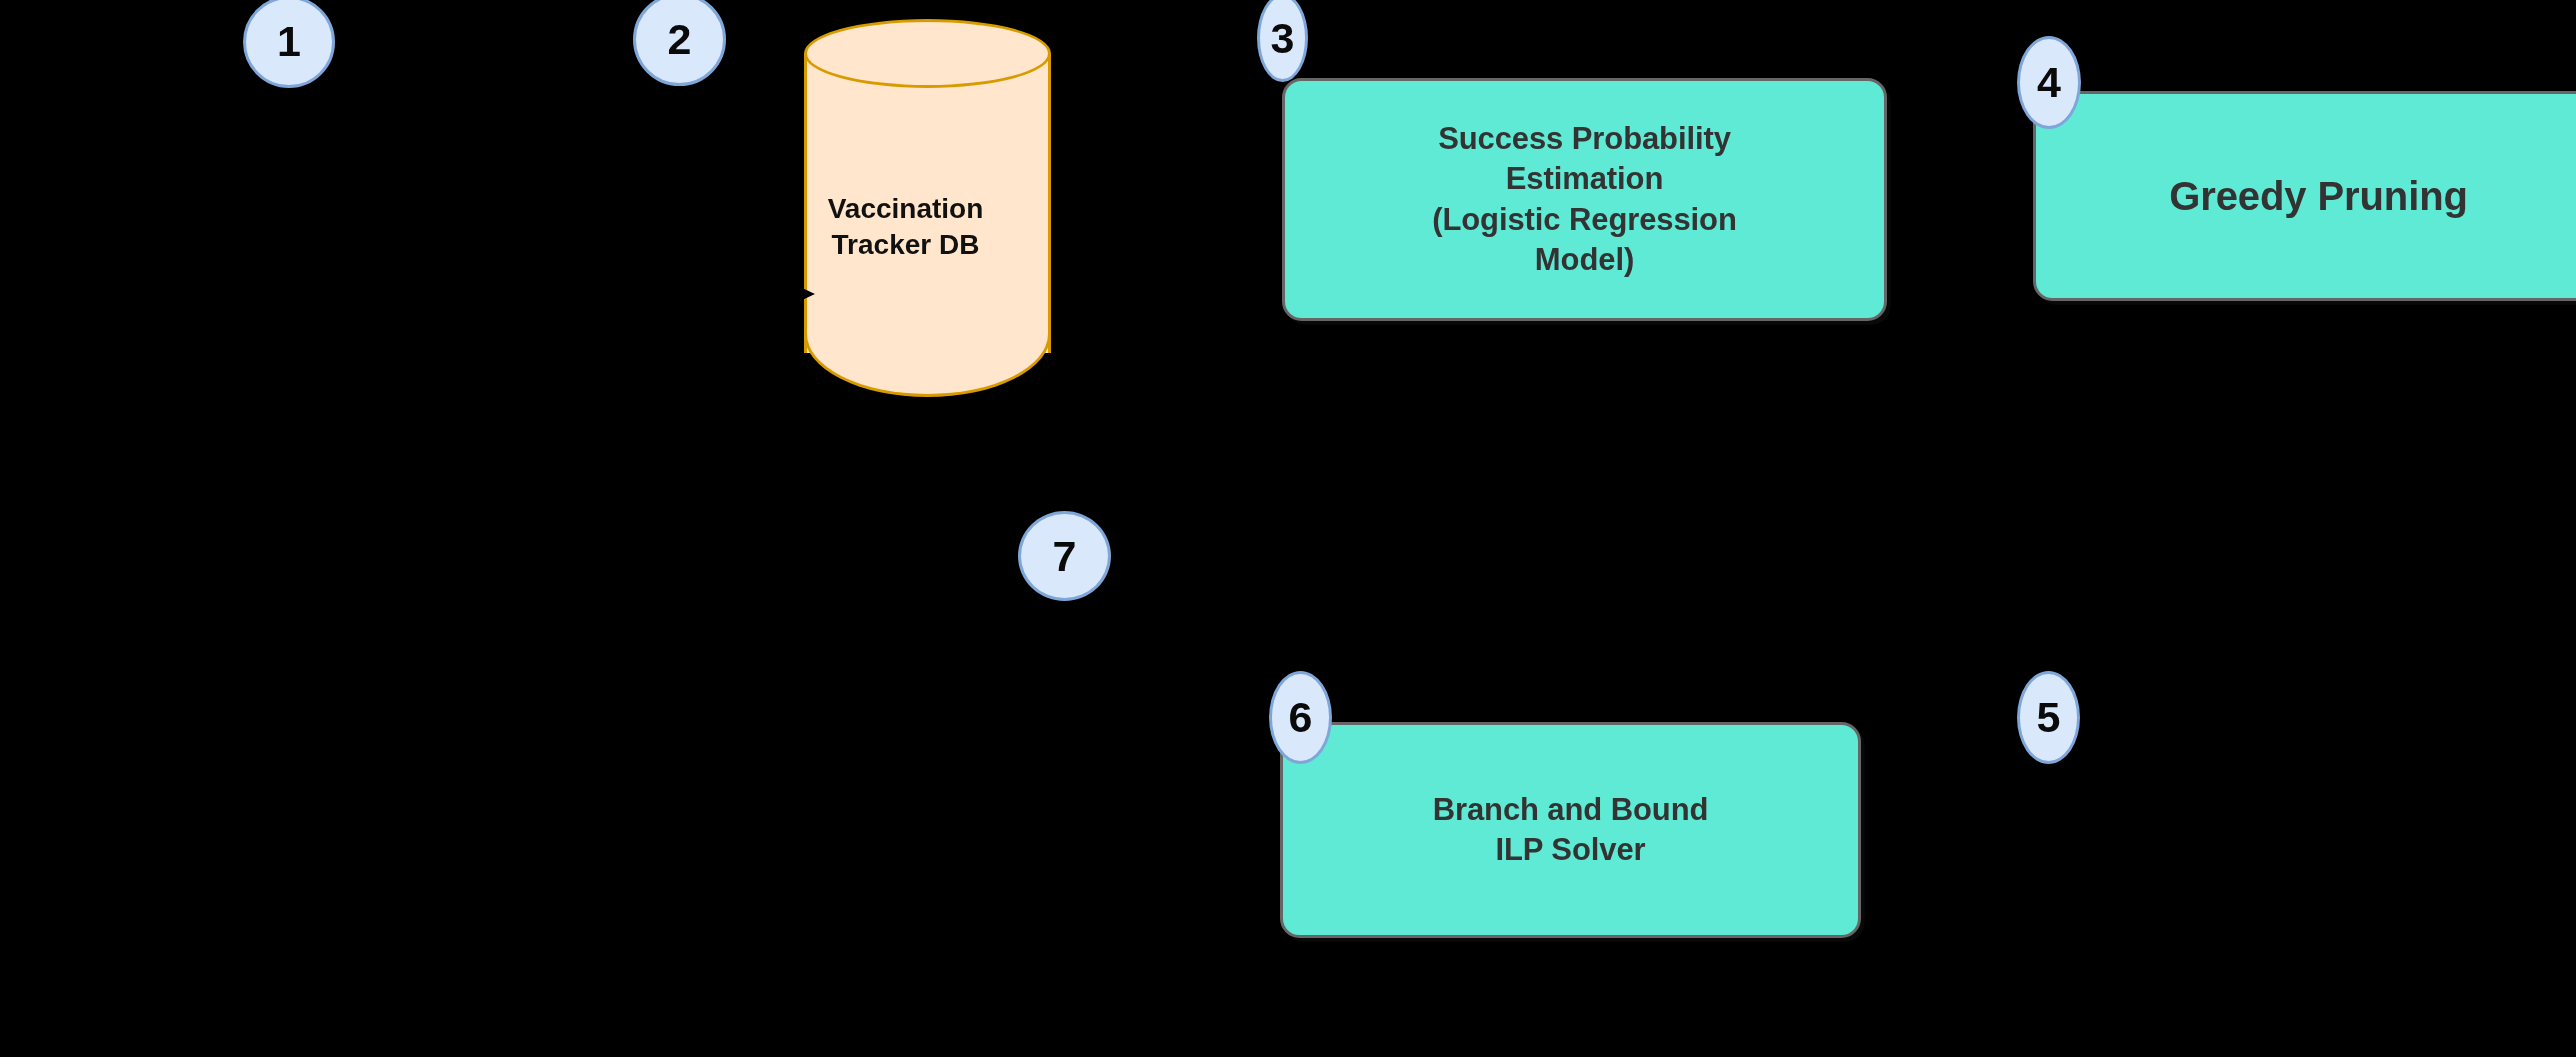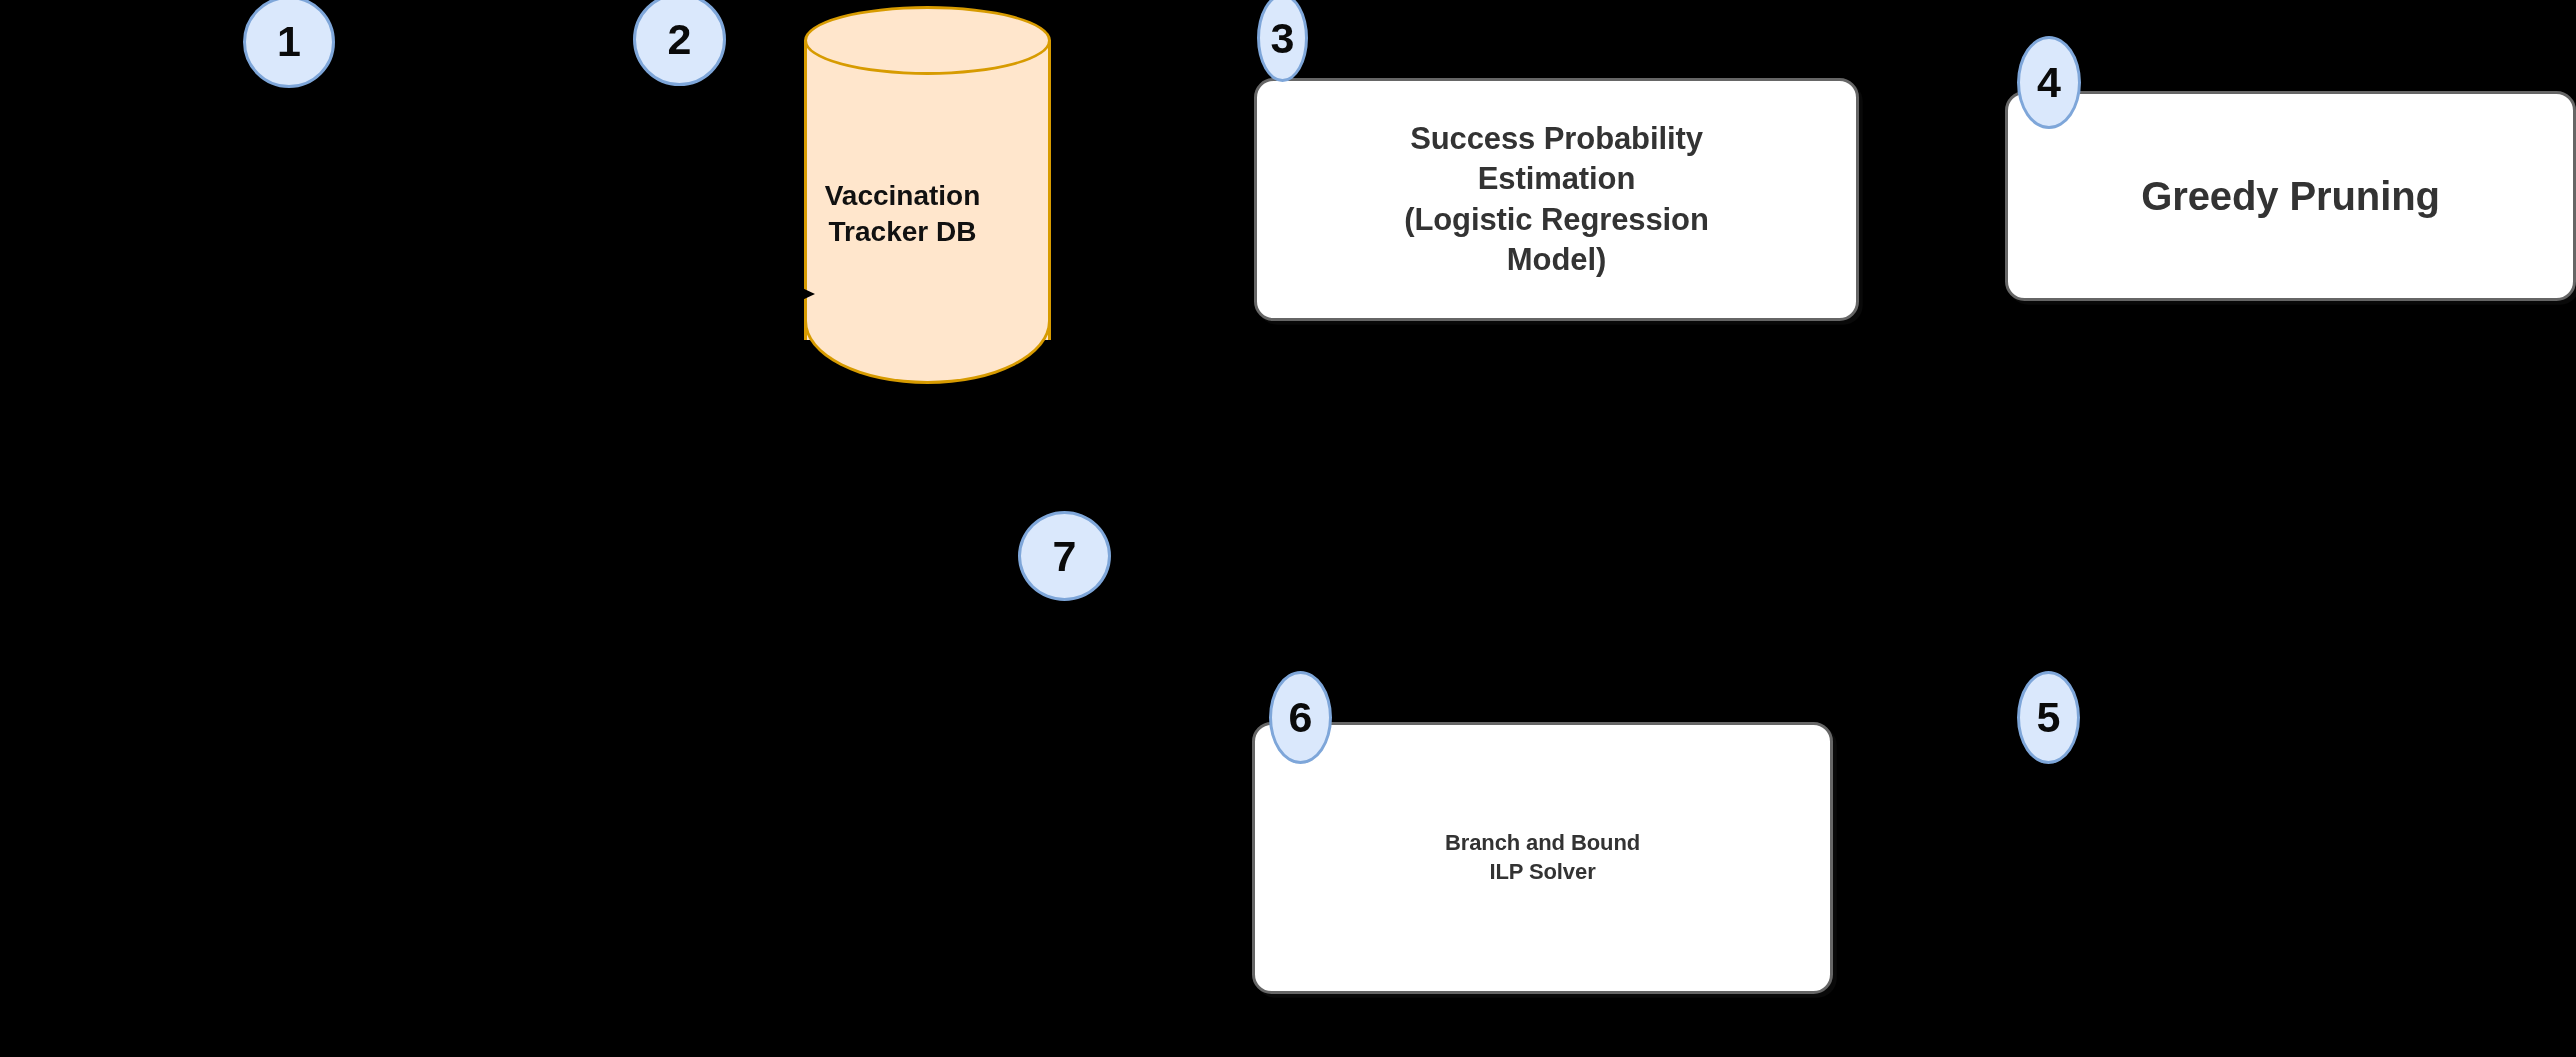"Success Probability" .node { background: #ffffff -> #5eead4; margin-left: none -> 28px }
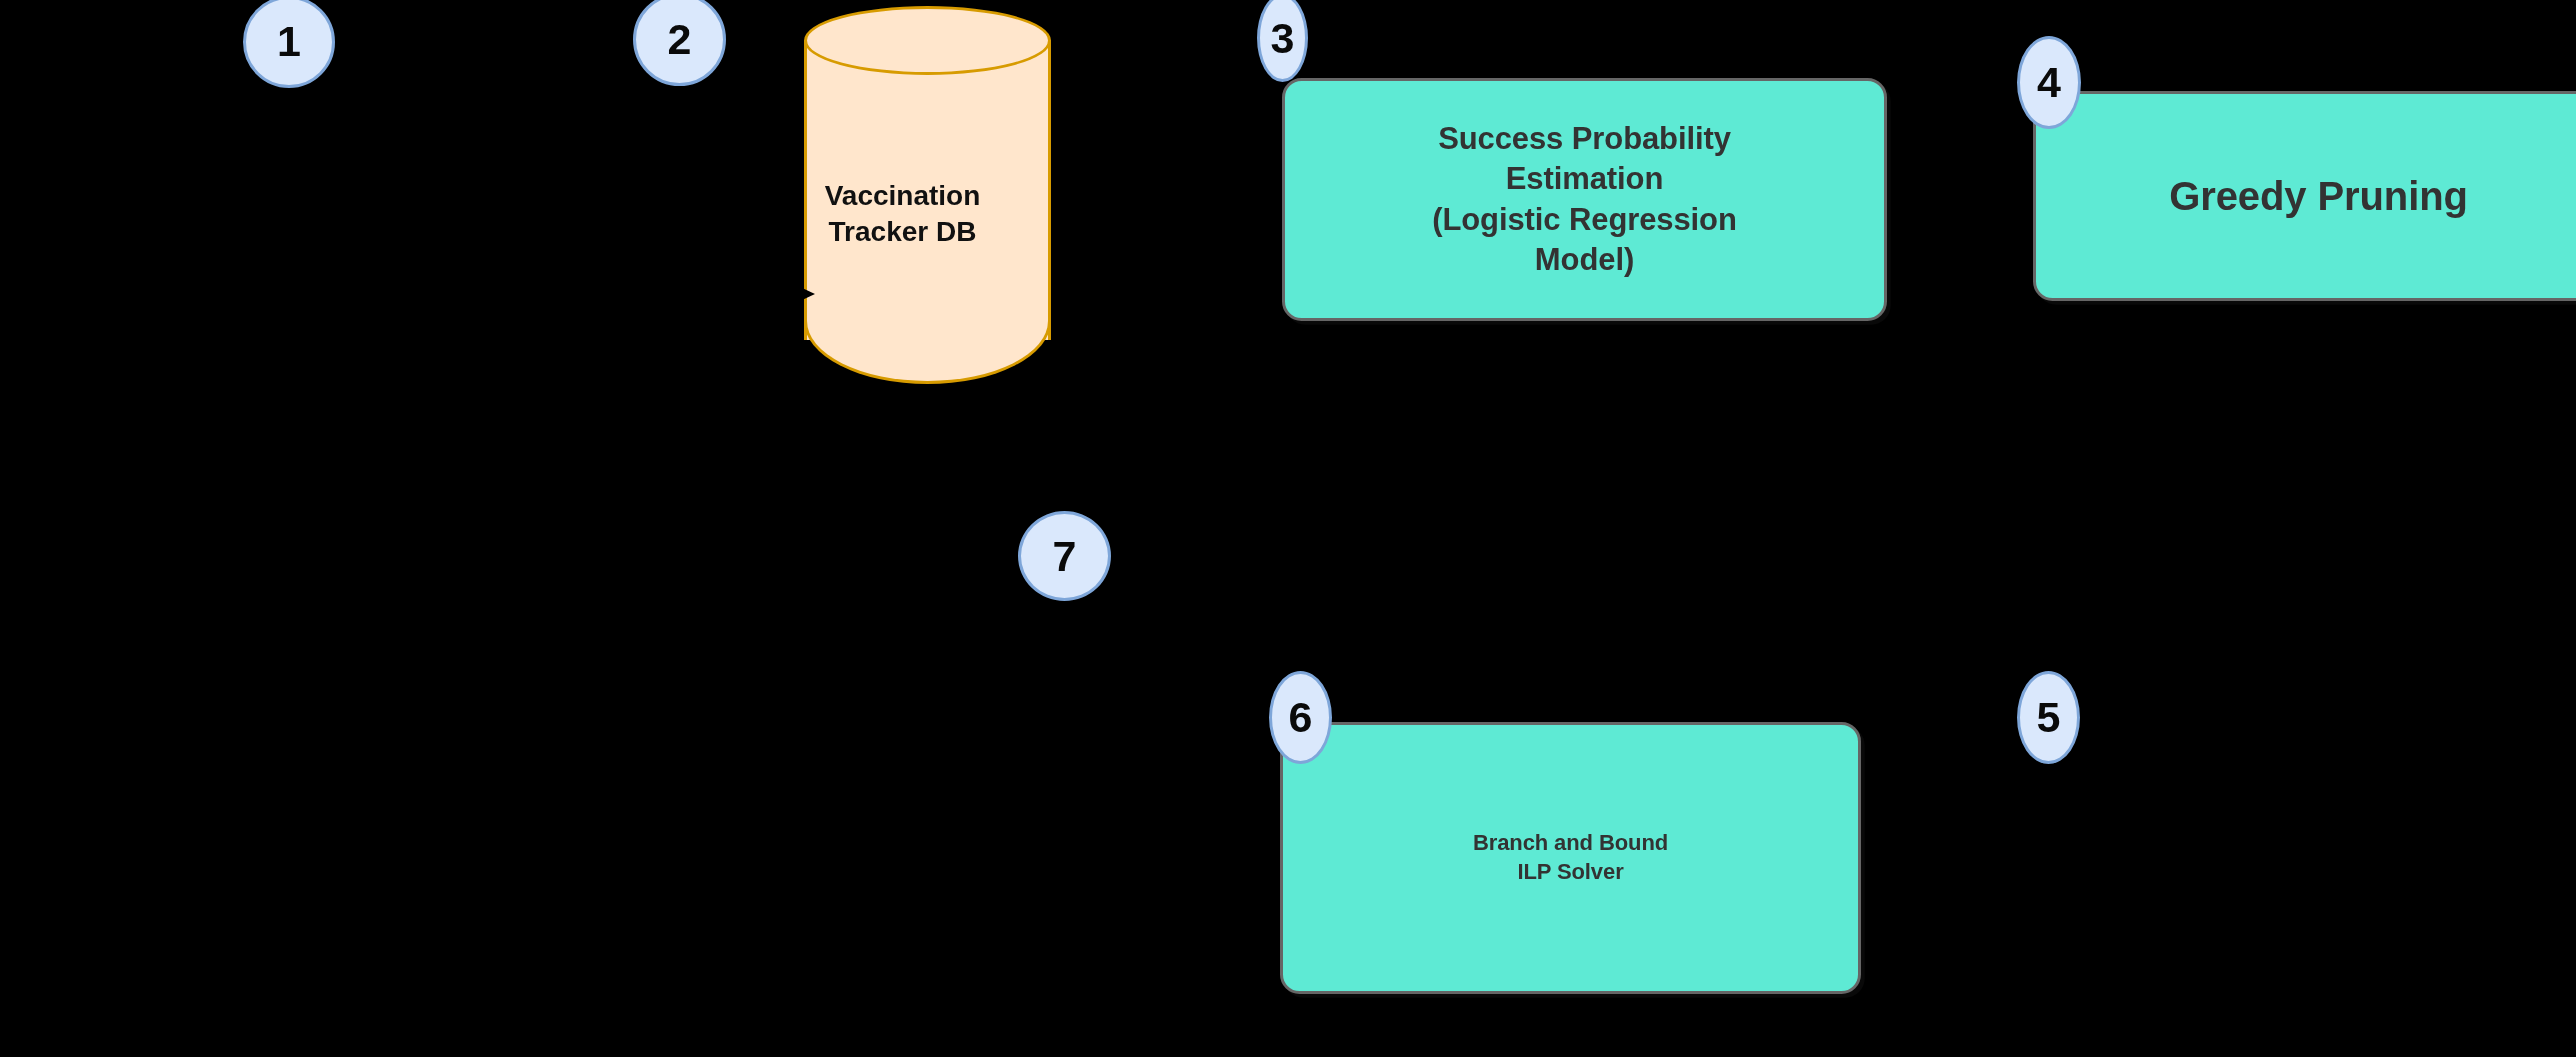"Vaccination" div.cylinder { padding-left: none -> 6px; top: 6px -> 19px }
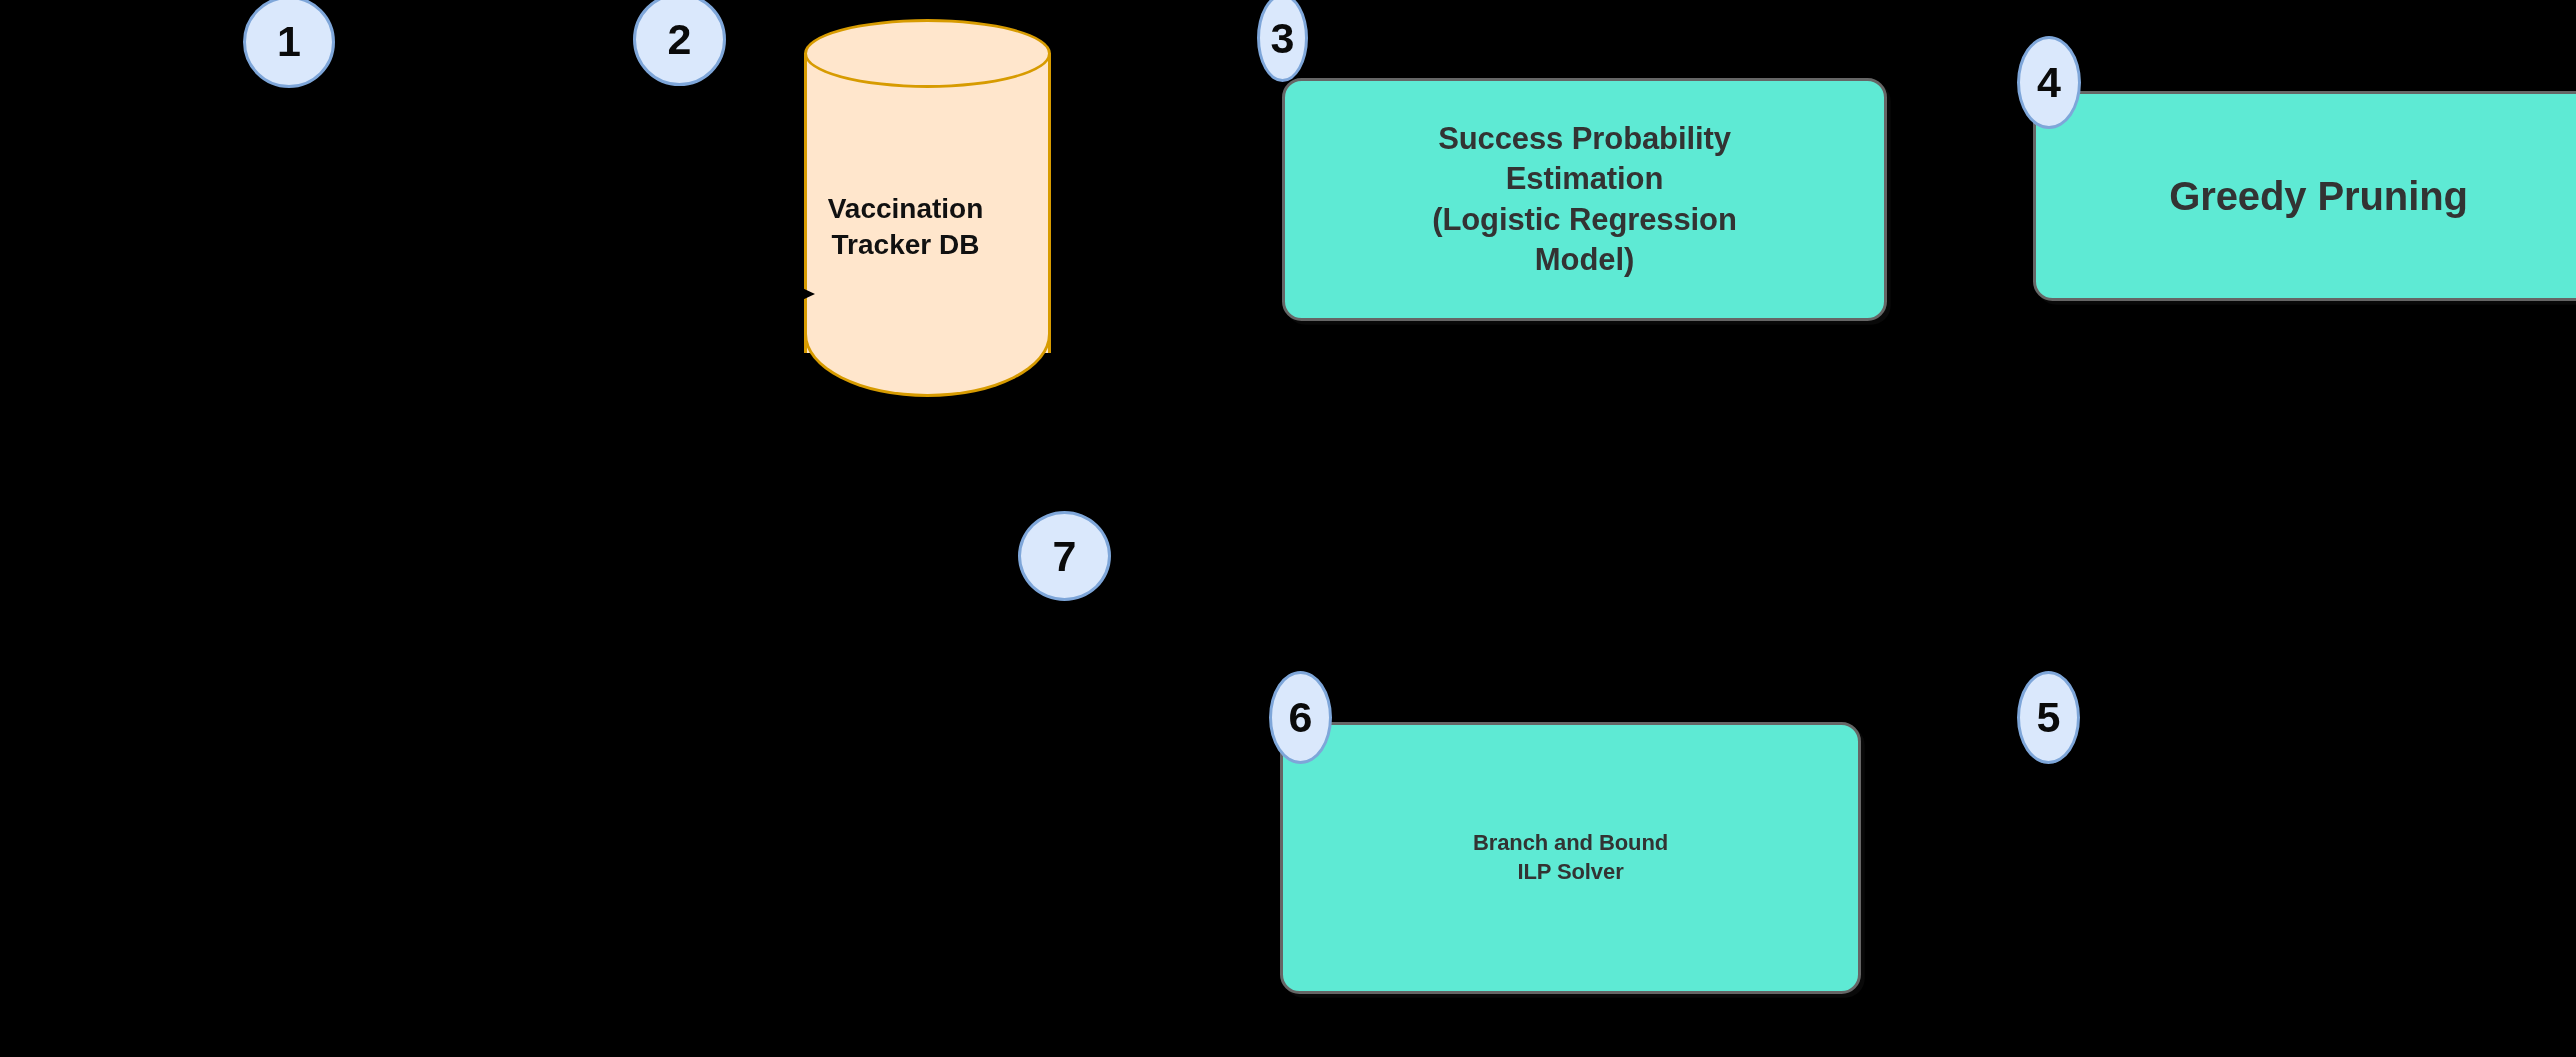"Branch and Bound" div.node { font-size: 22px -> 31px; height: 272px -> 216px }
